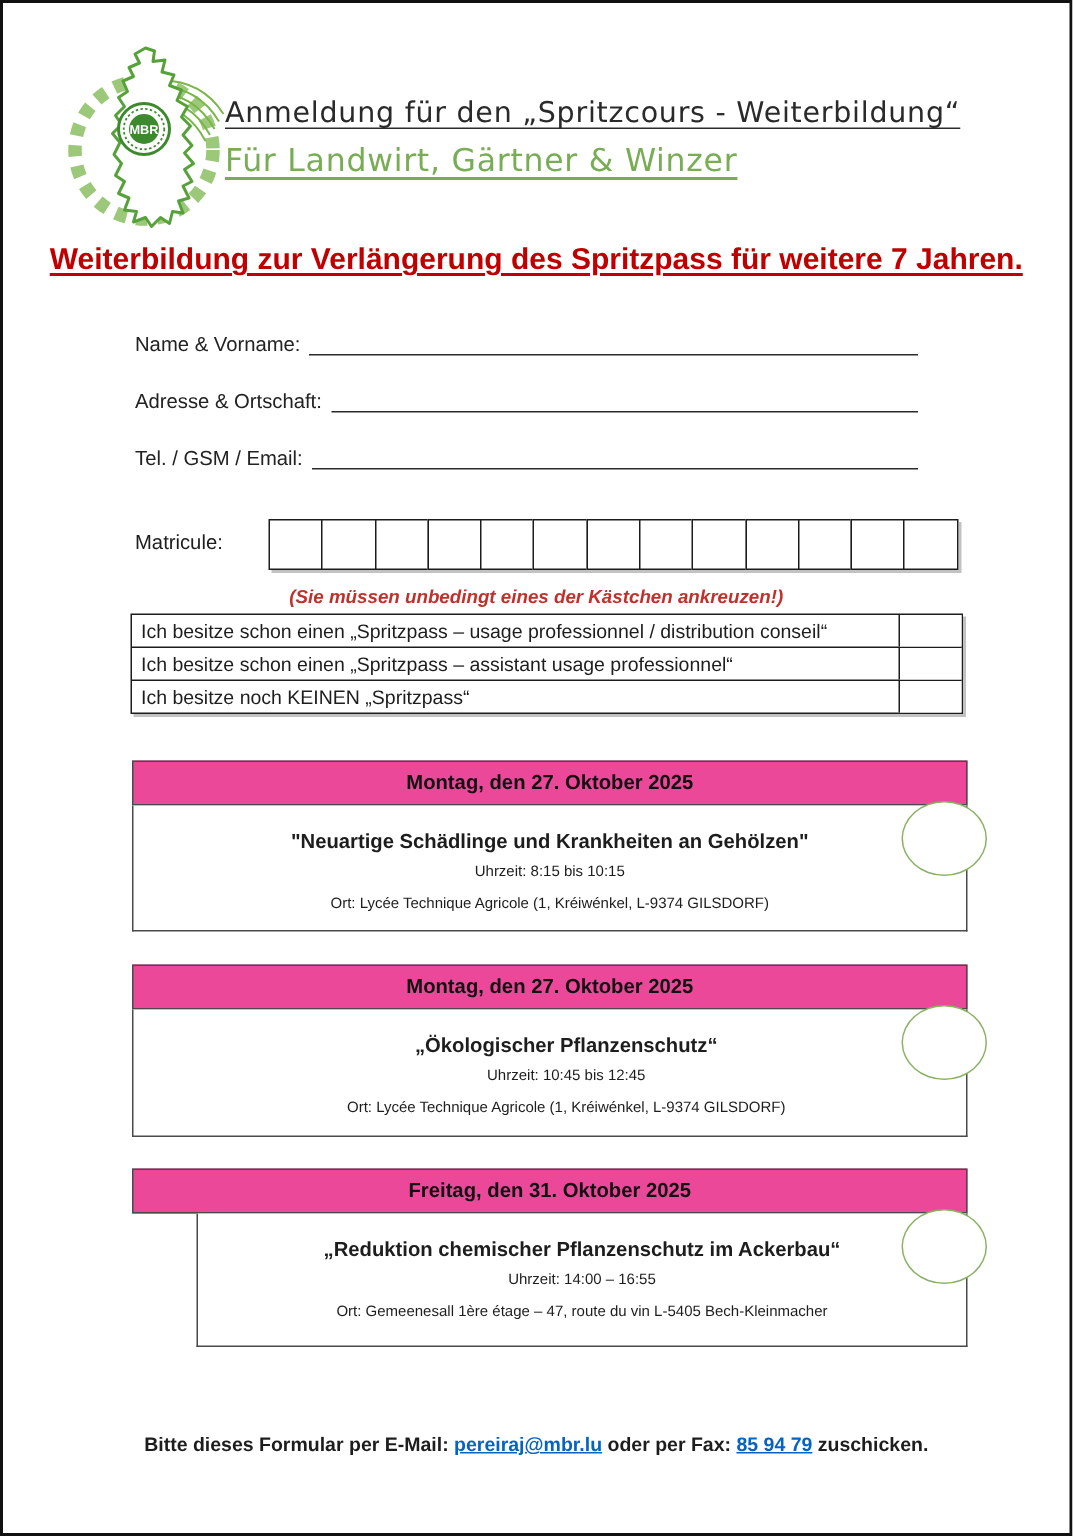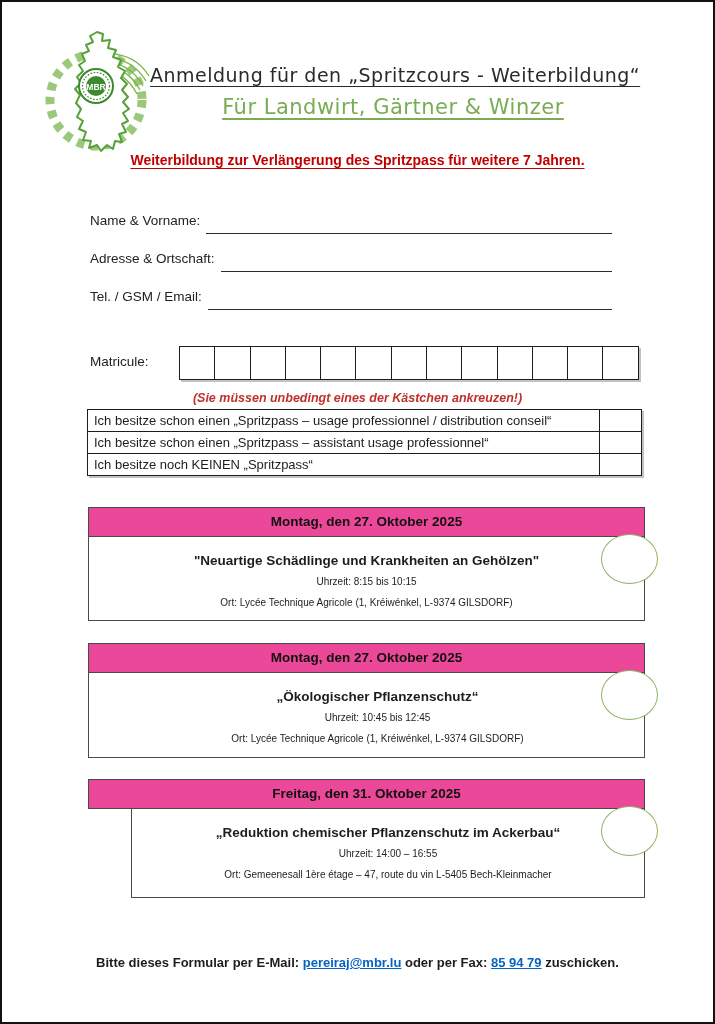"Anmeldung für den „Spritzcours -" .titleblock { text-align: center -> left }
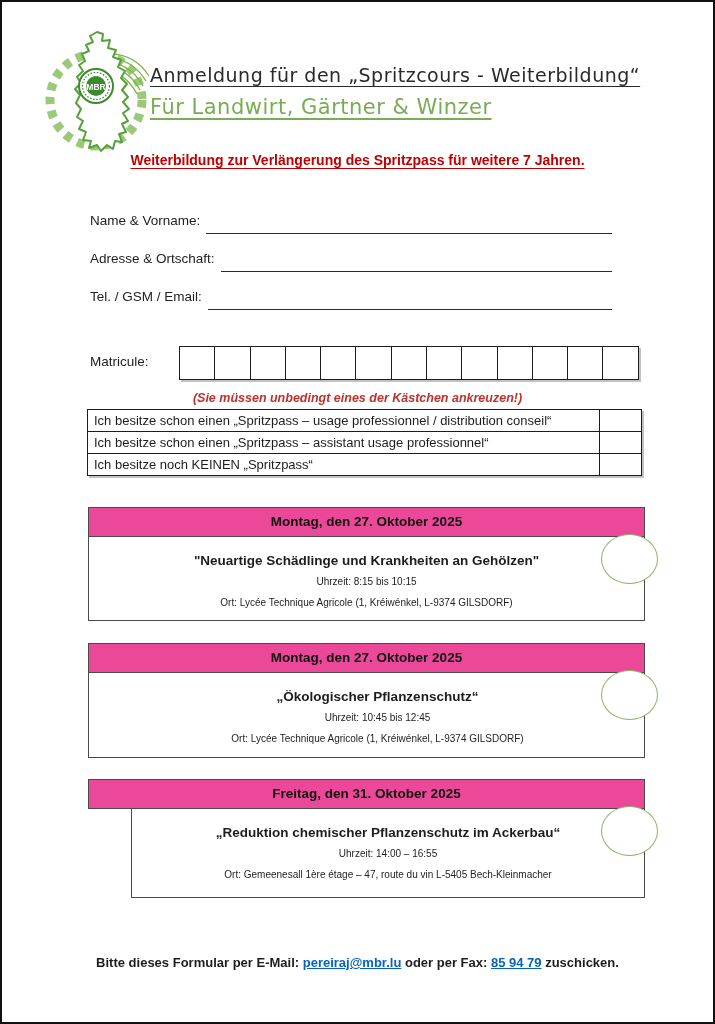"Weiterbildung zur Verlängerung des" .headline { font-size: 14px -> 20px; top: 150px -> 160px }
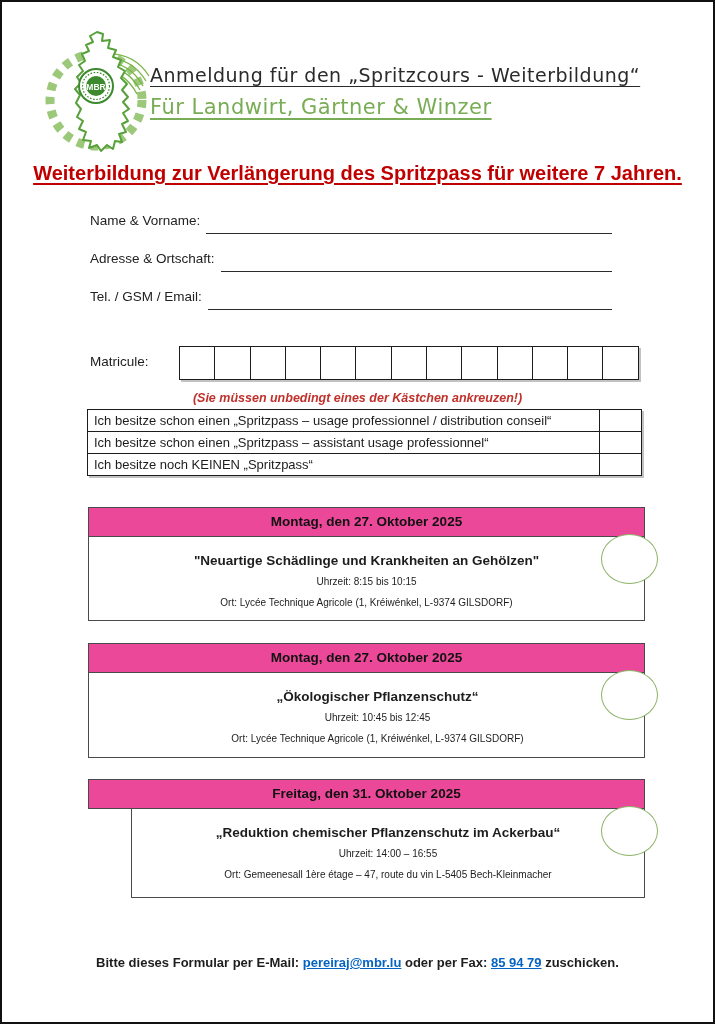"Name & Vorname:" .frow { align-items: none -> flex-end }
